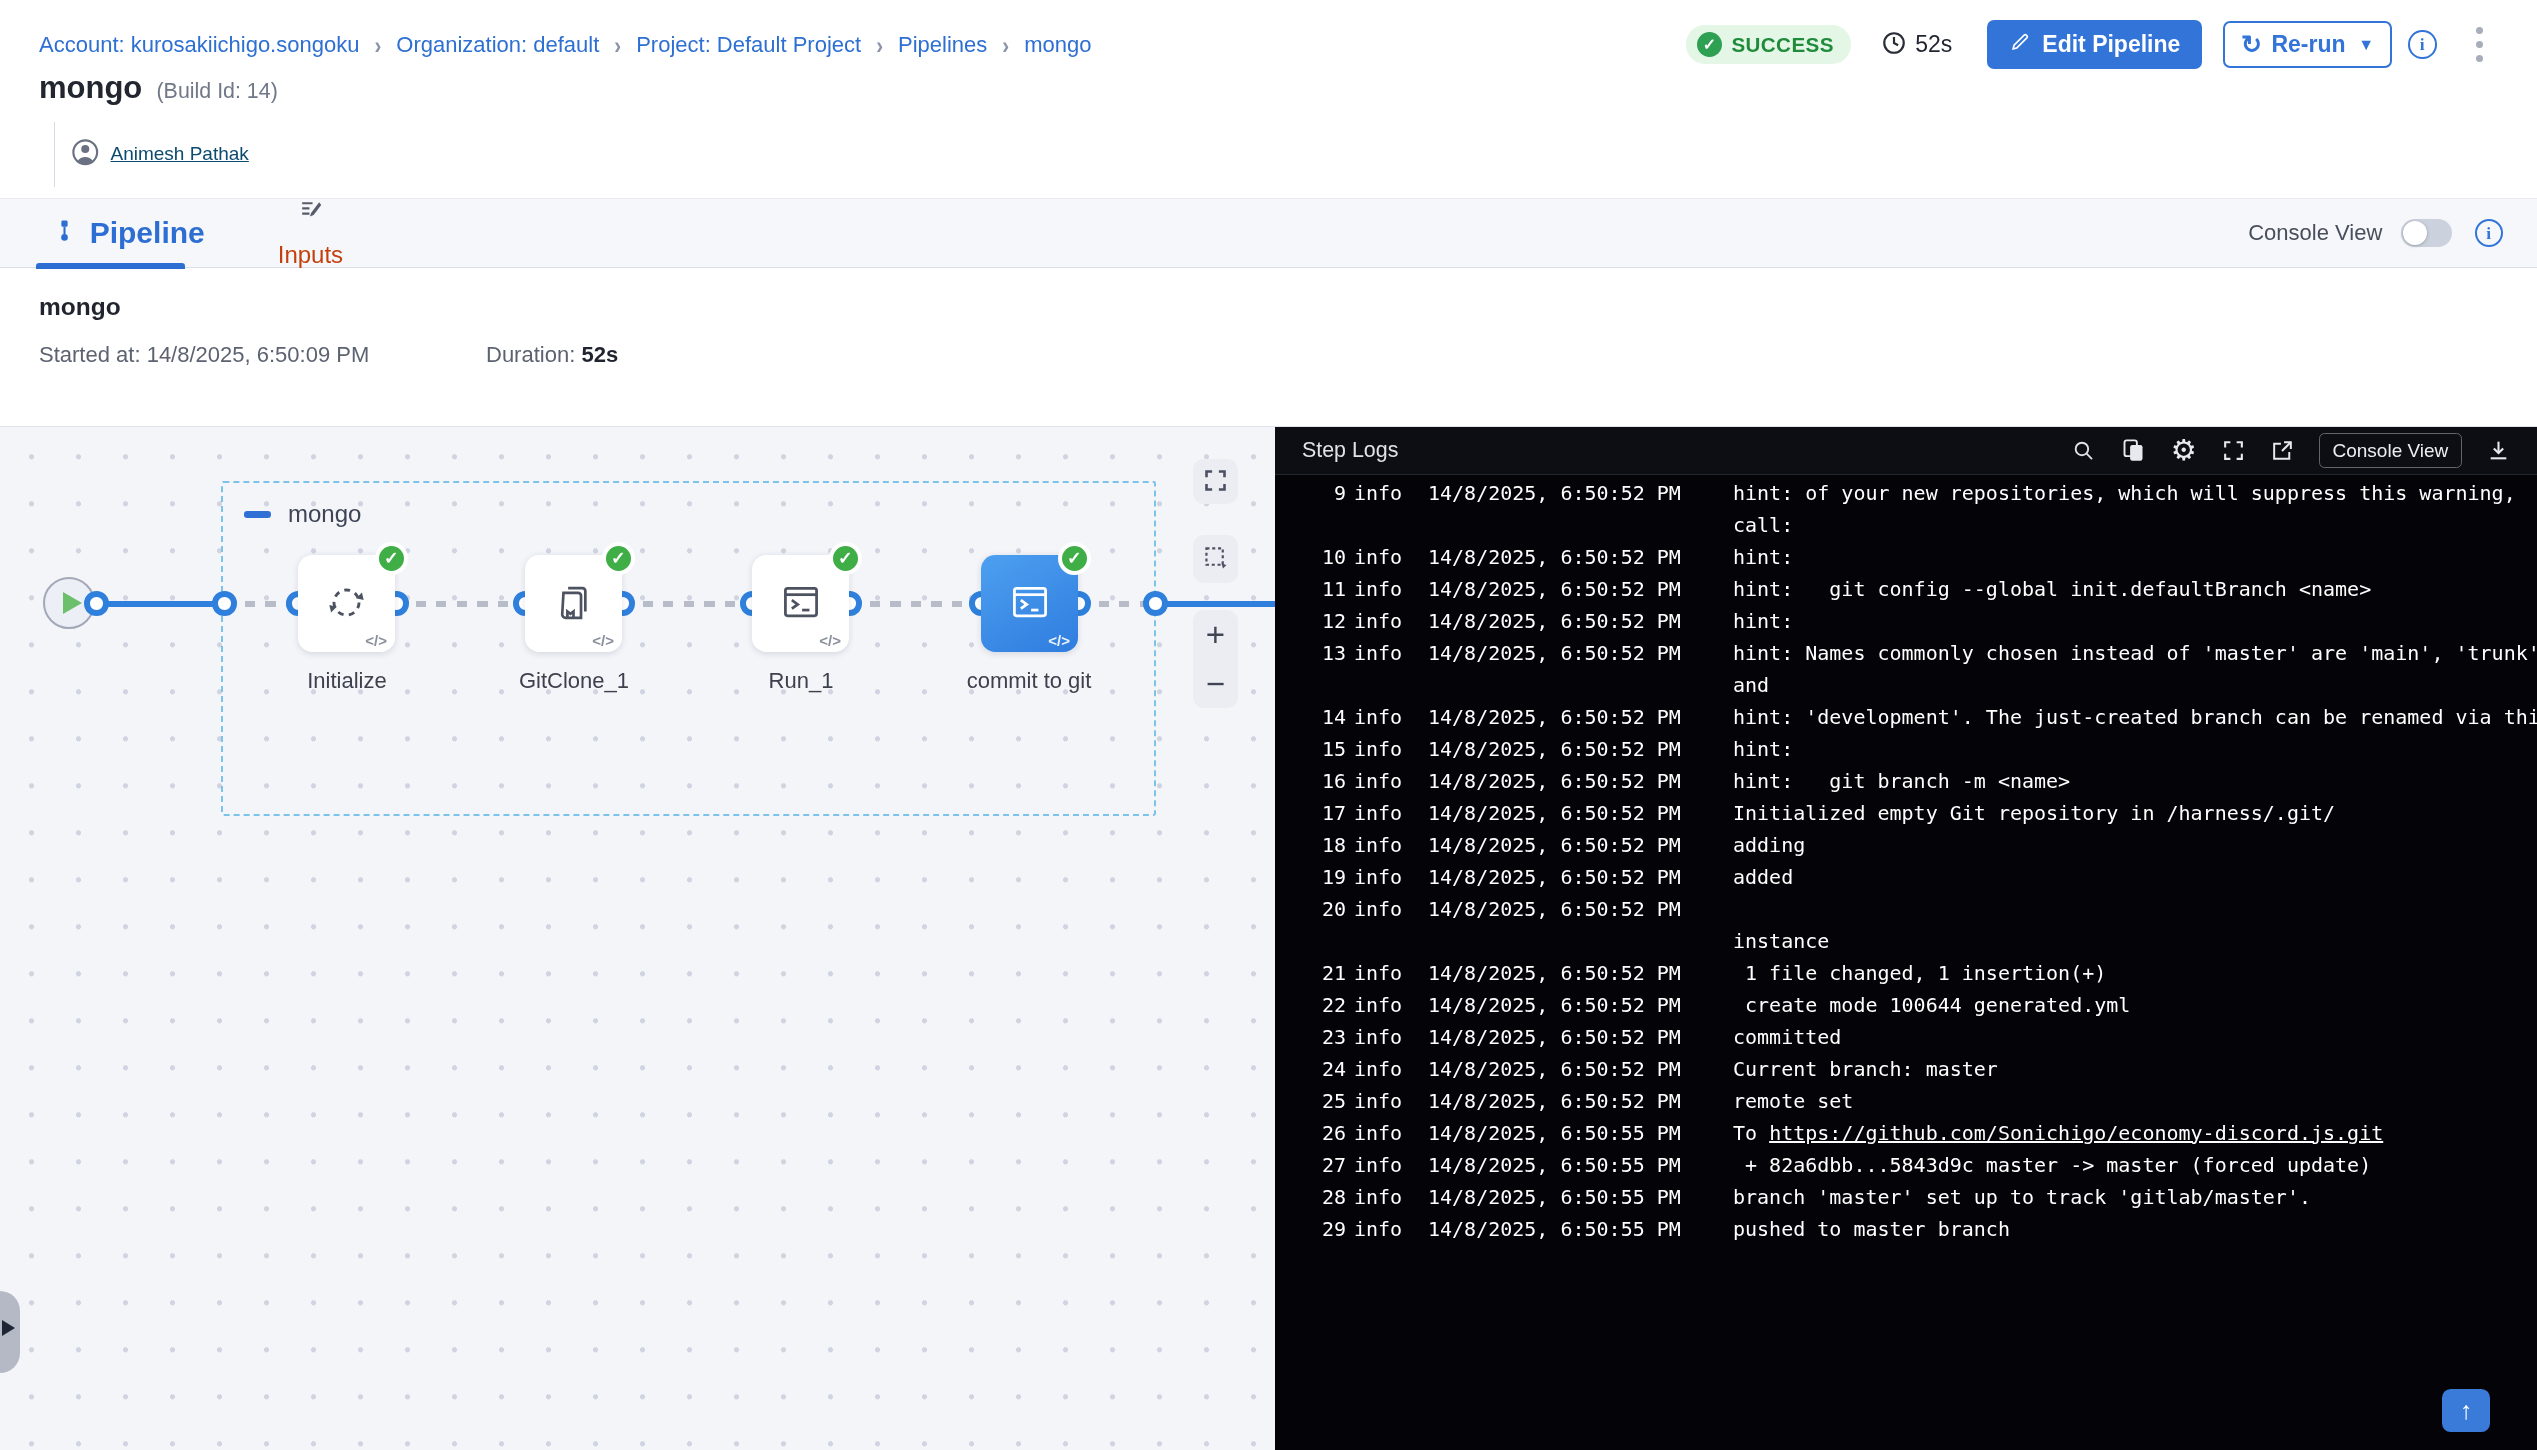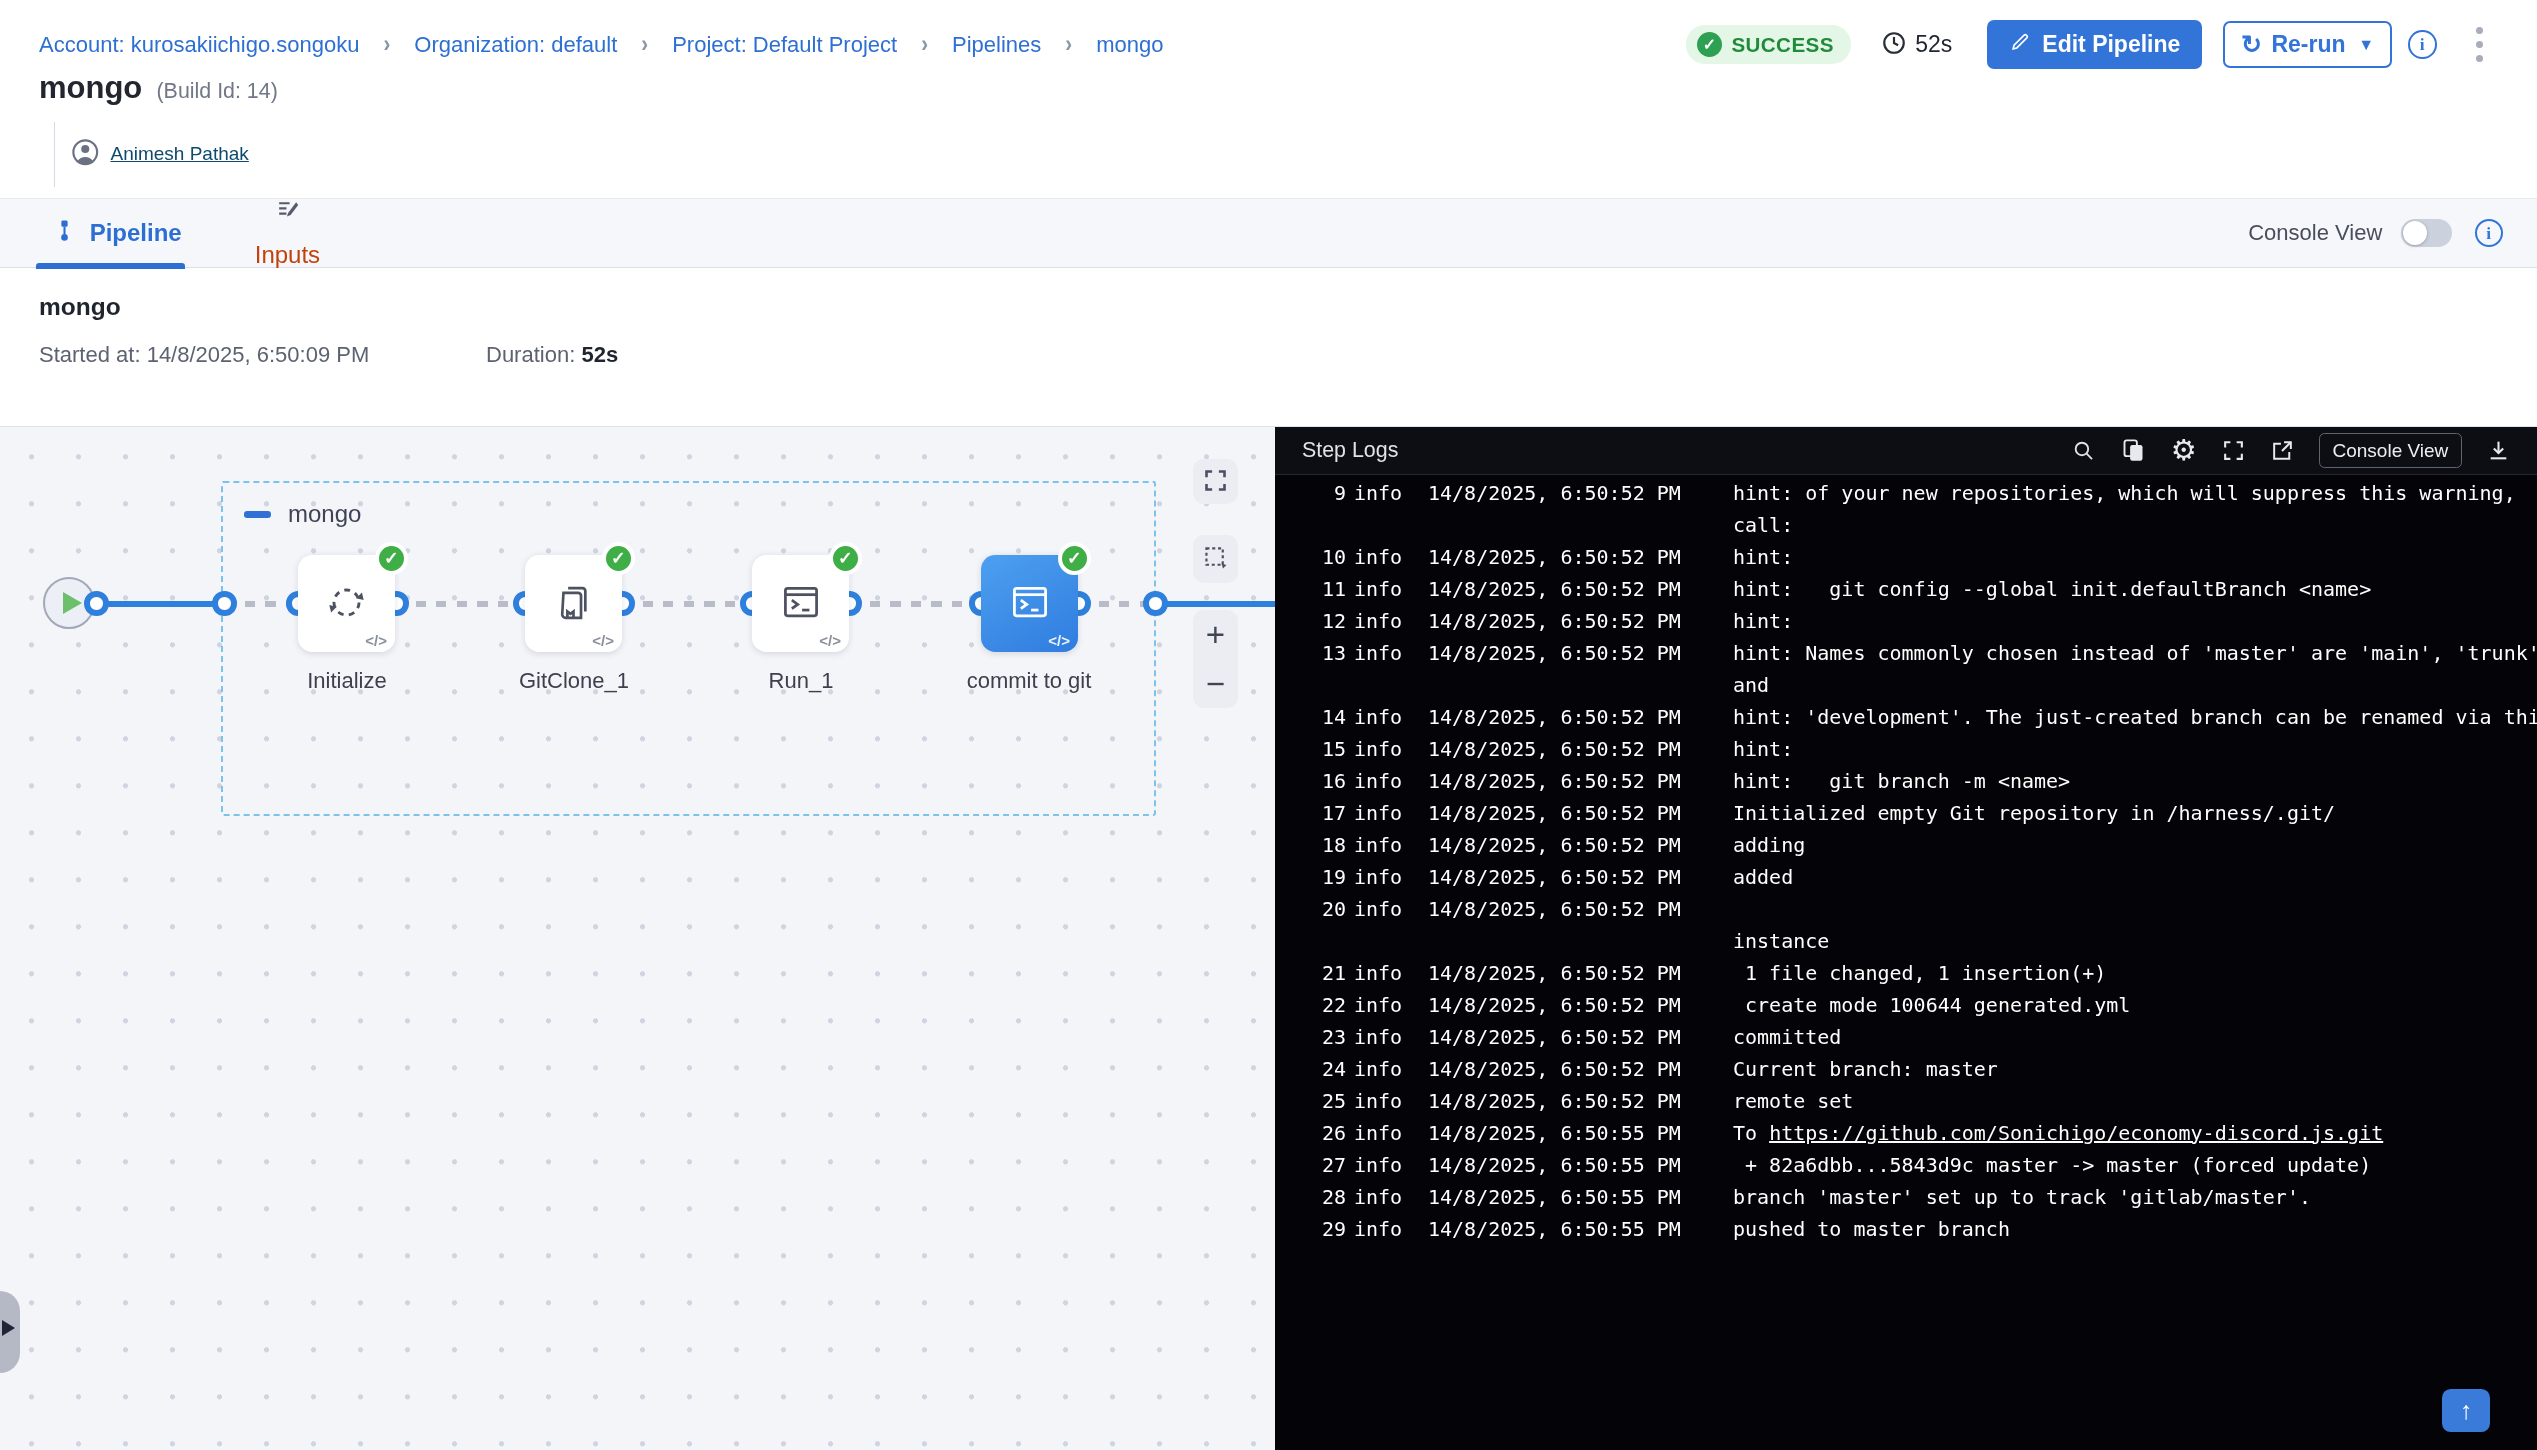"Account: kurosakiichigo.songoku" .breadcrumb { align-items: flex-start -> flex-end; gap: 24px -> 15px }
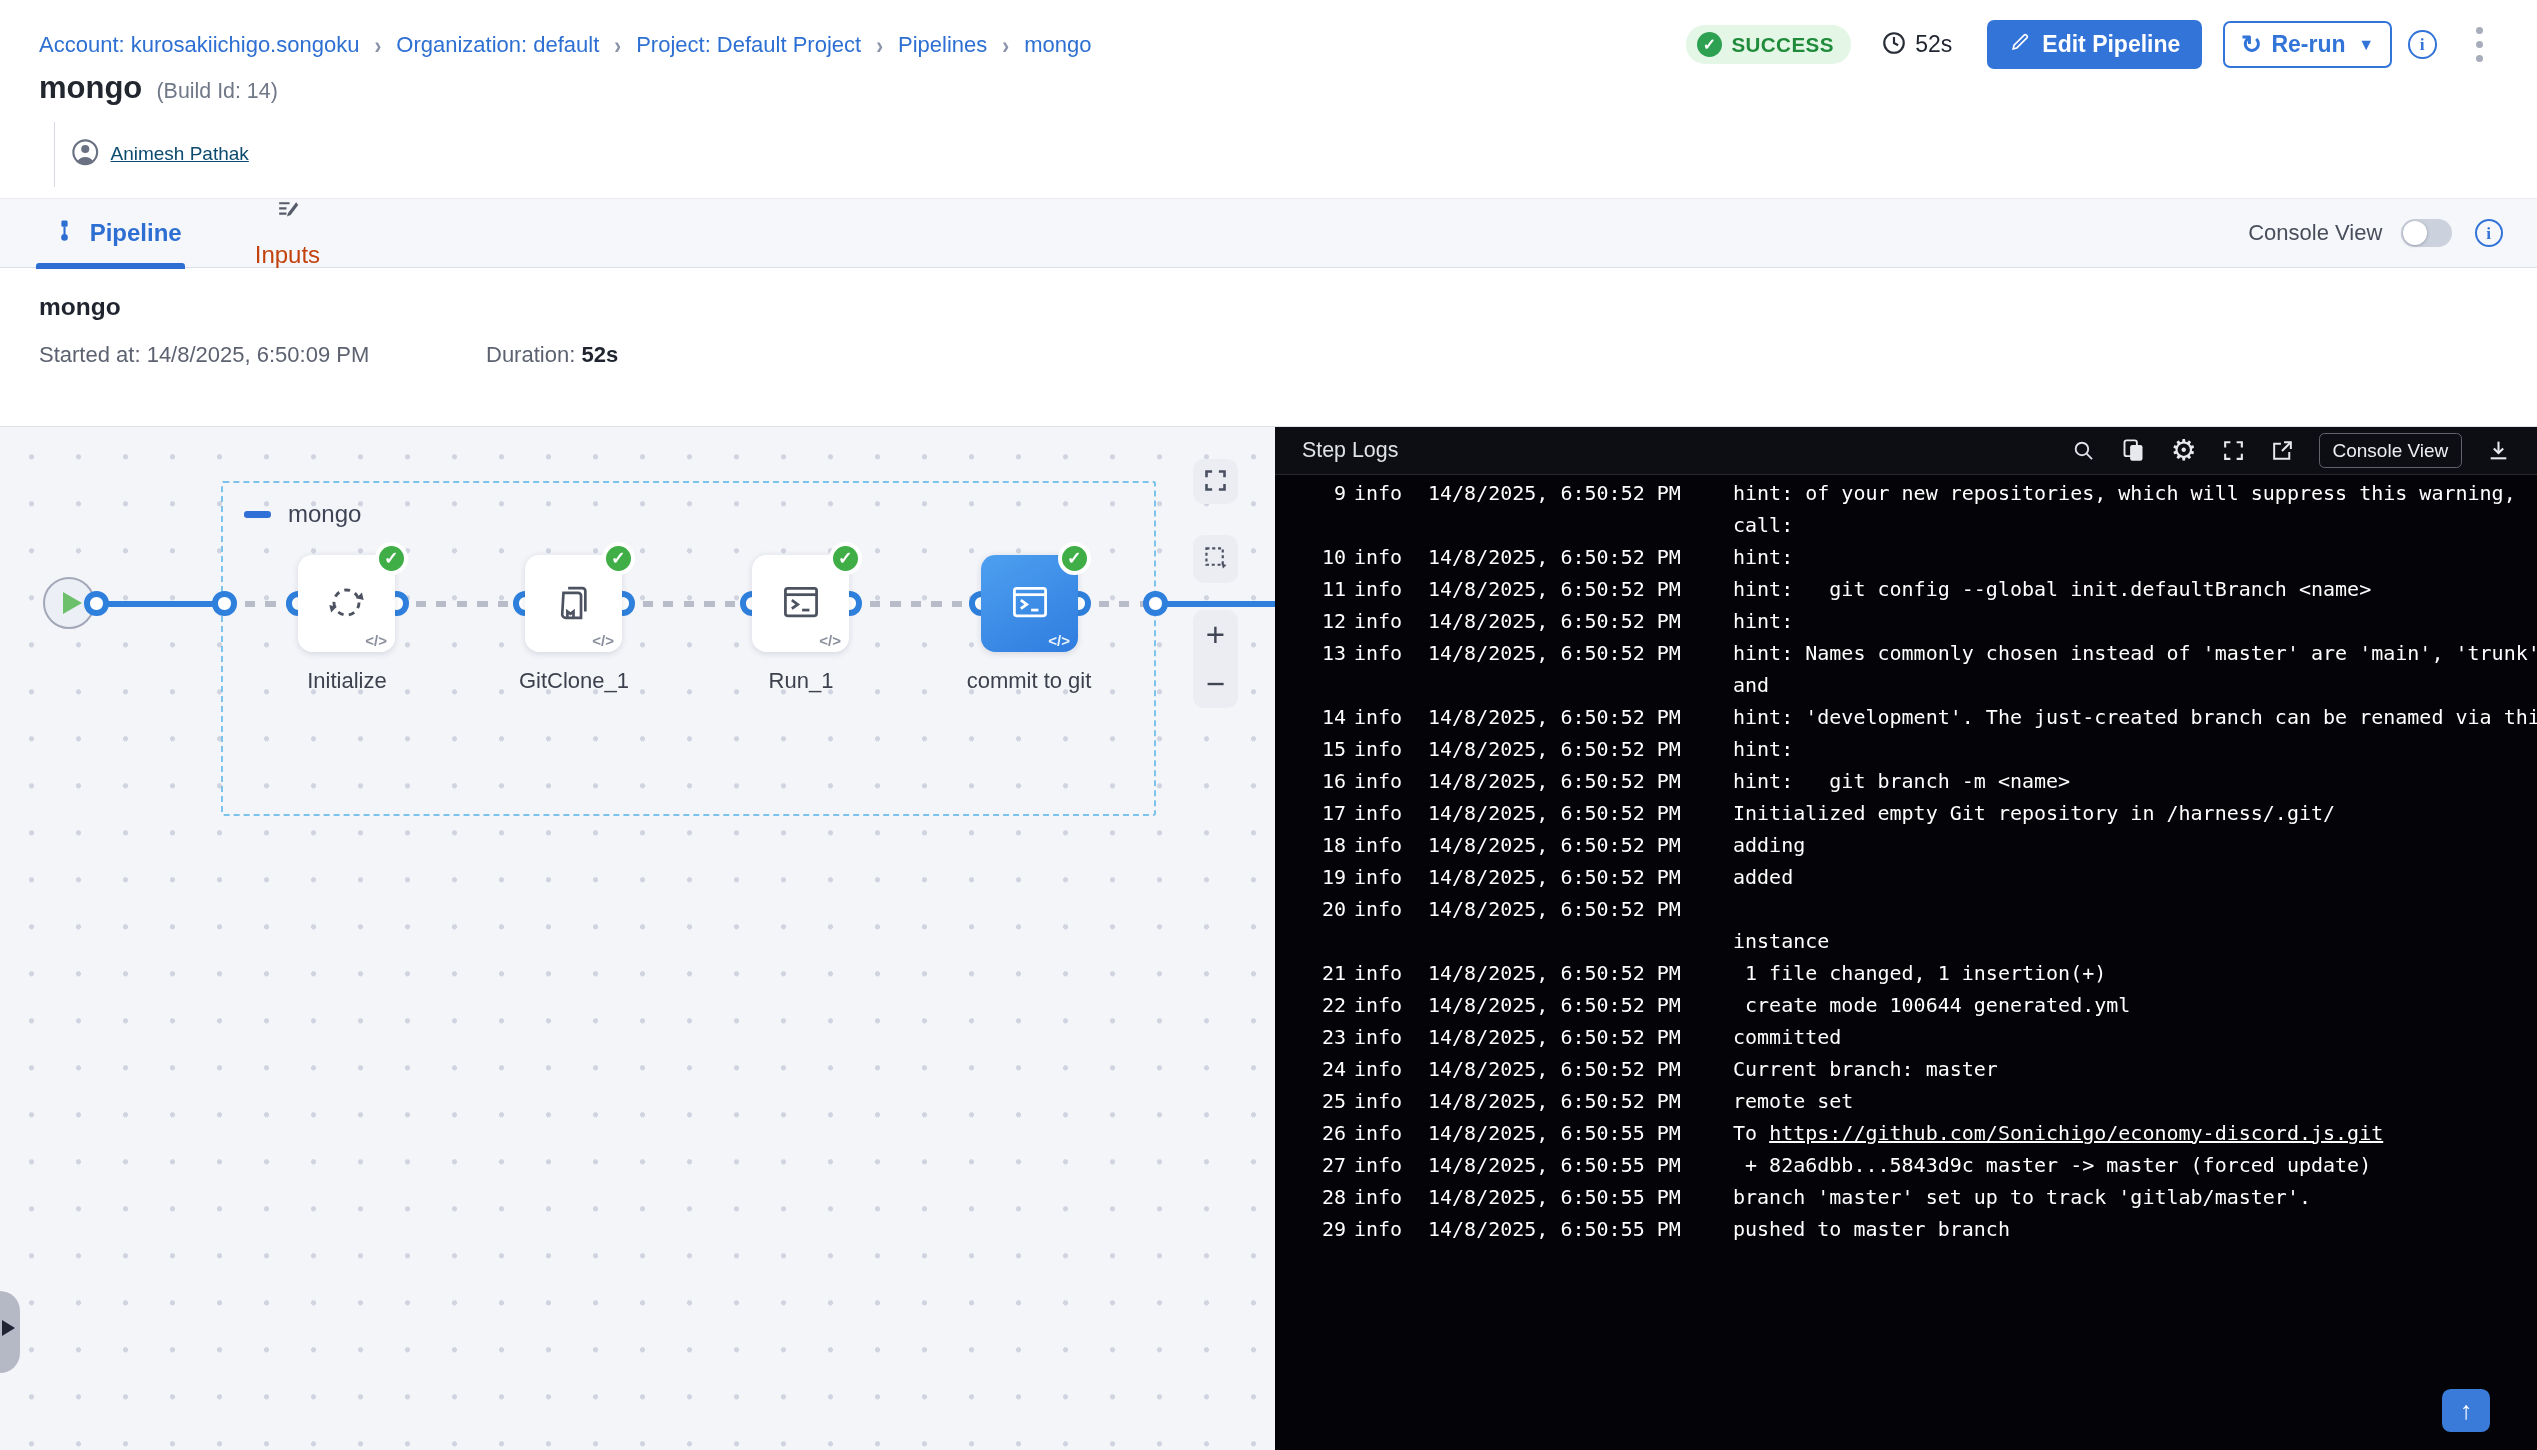"Pipeline" .tab-pipeline { font-size: 24px -> 30px }
